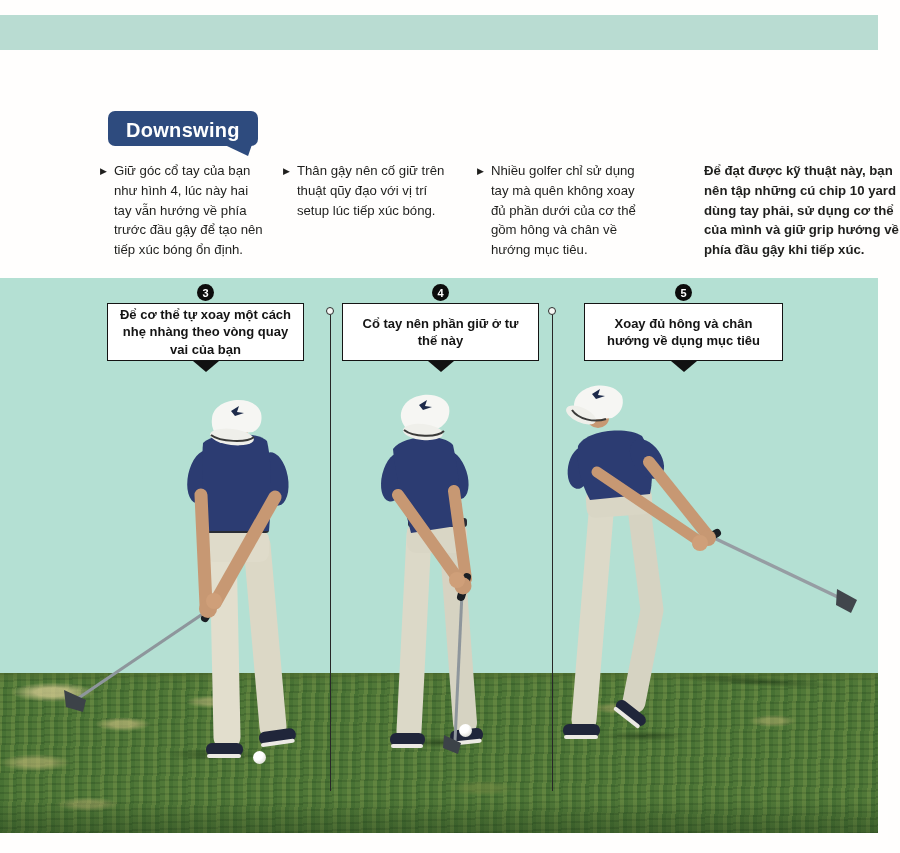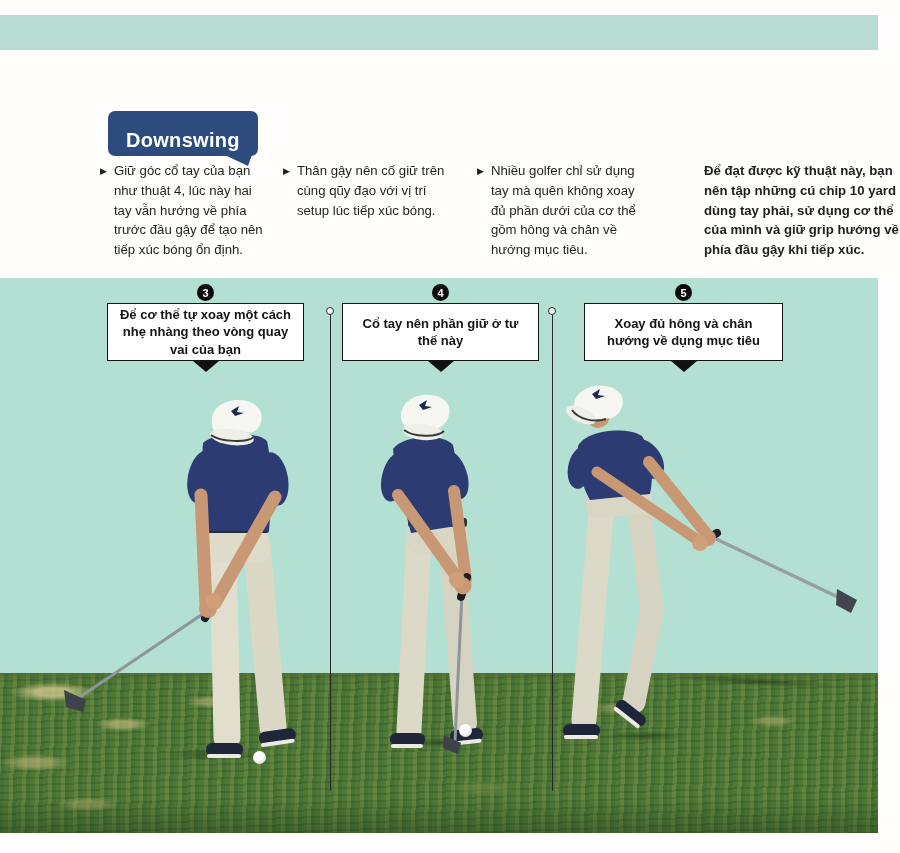"Downswing" .title-badge { padding: 18px 18px 5px -> 8px 18px 5px }
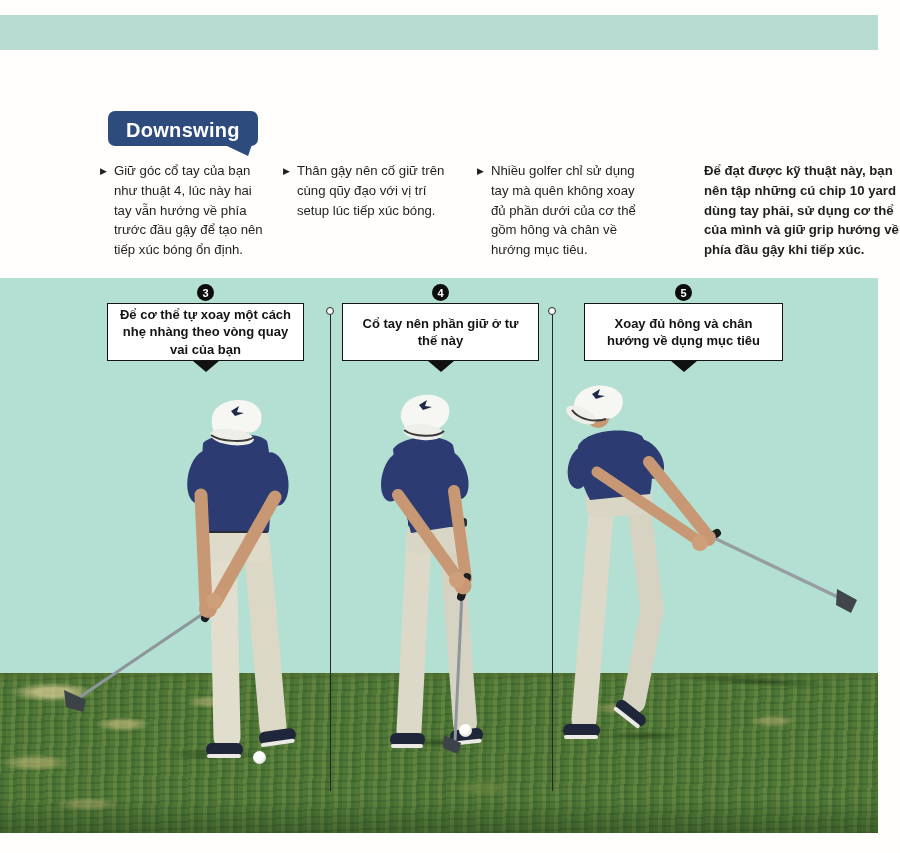"Giữ góc cổ tay của" p { text: thuật -> hình }
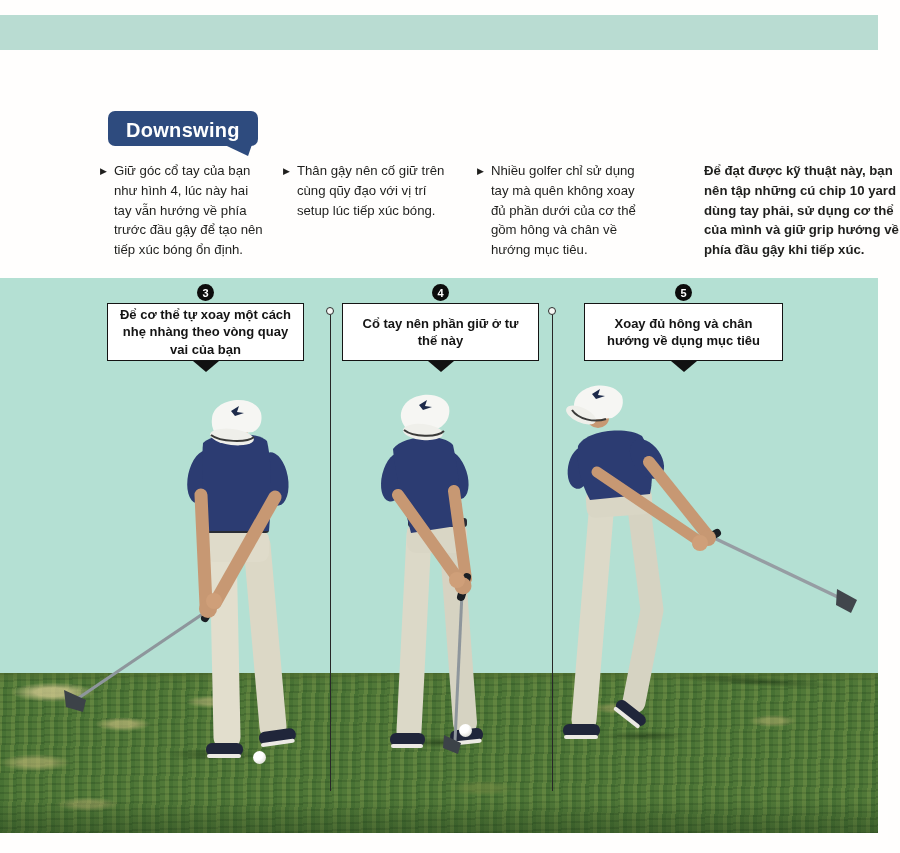"Thân gậy nên cố giữ" p { text: cùng -> thuật }
